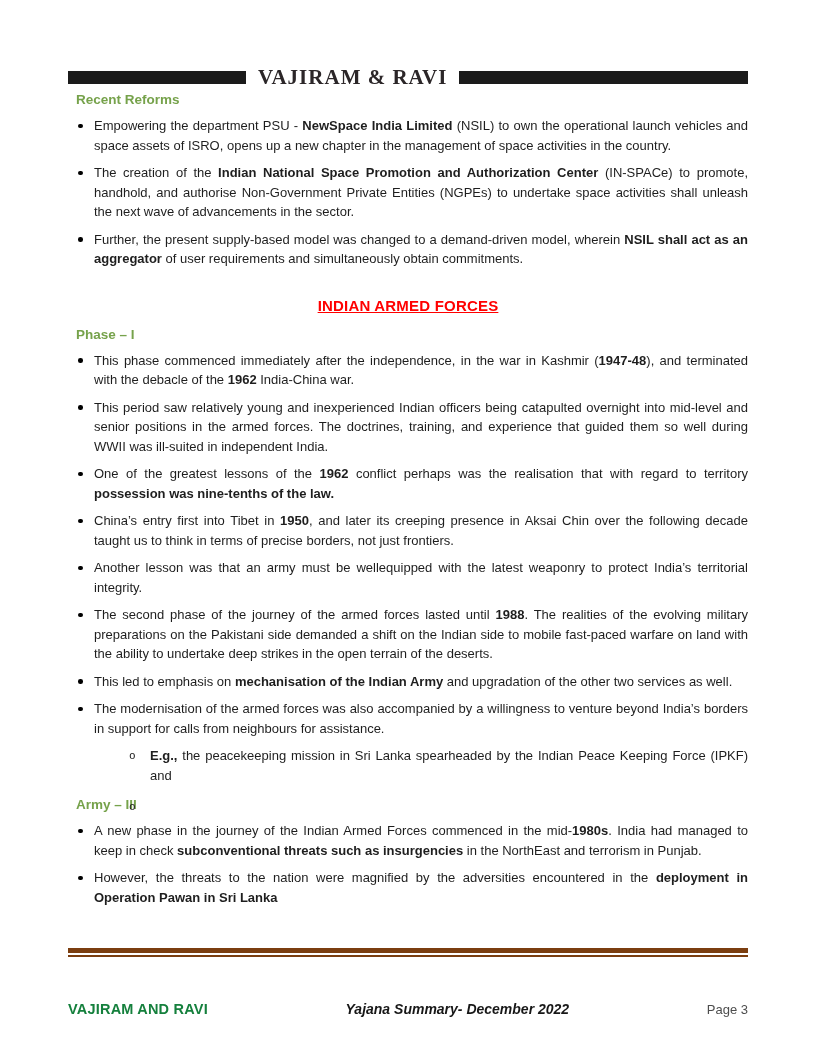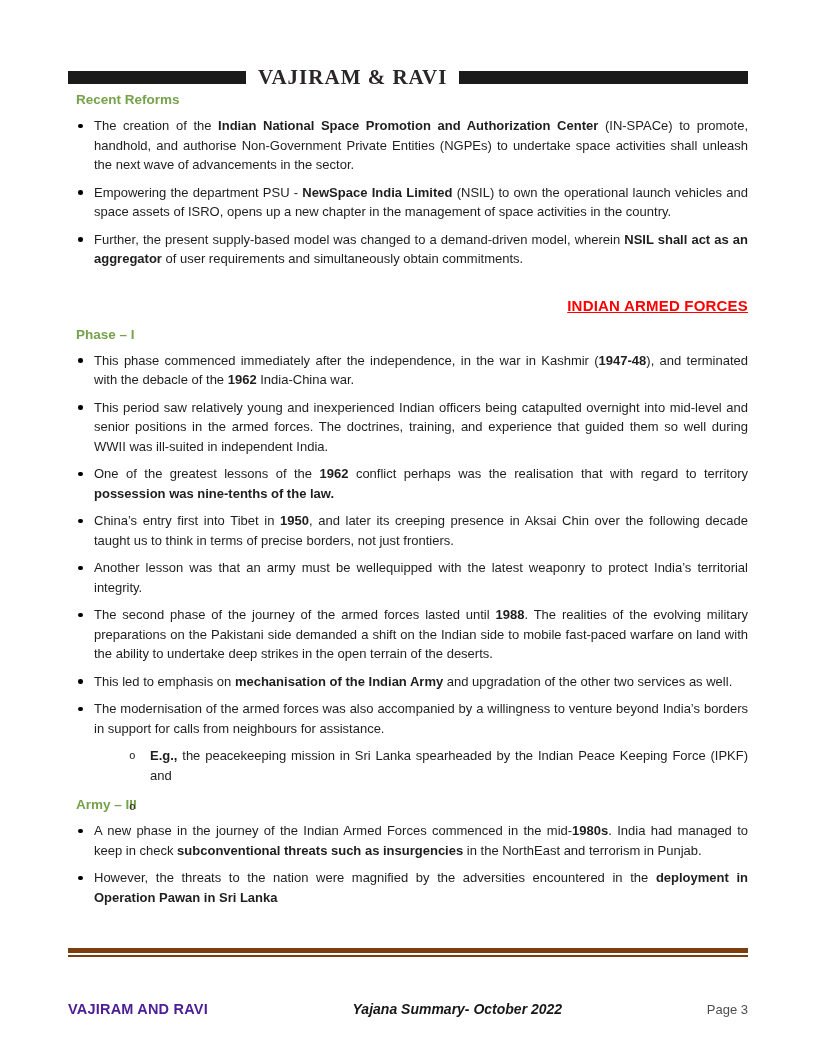"The creation of the Indian" div.li { order: before "Empowering the department PSU -" -> after "Empowering the department PSU -" }
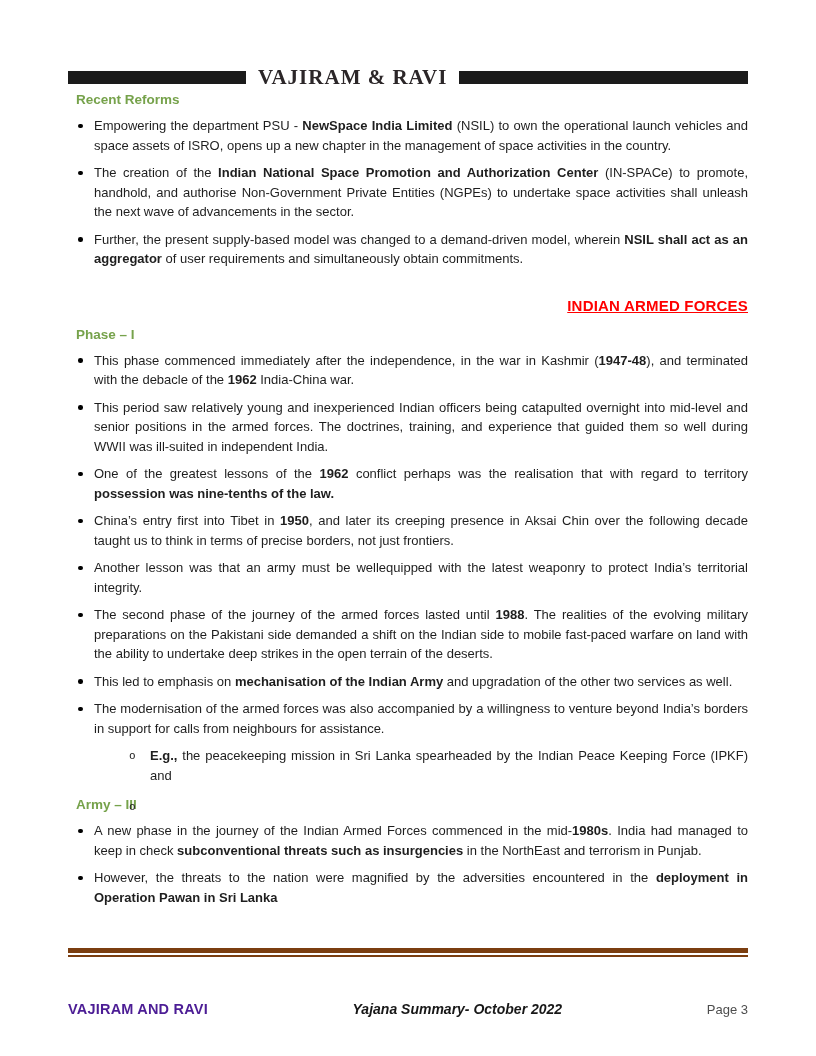"INDIAN ARMED FORCES" .h-red { text-align: right -> center }
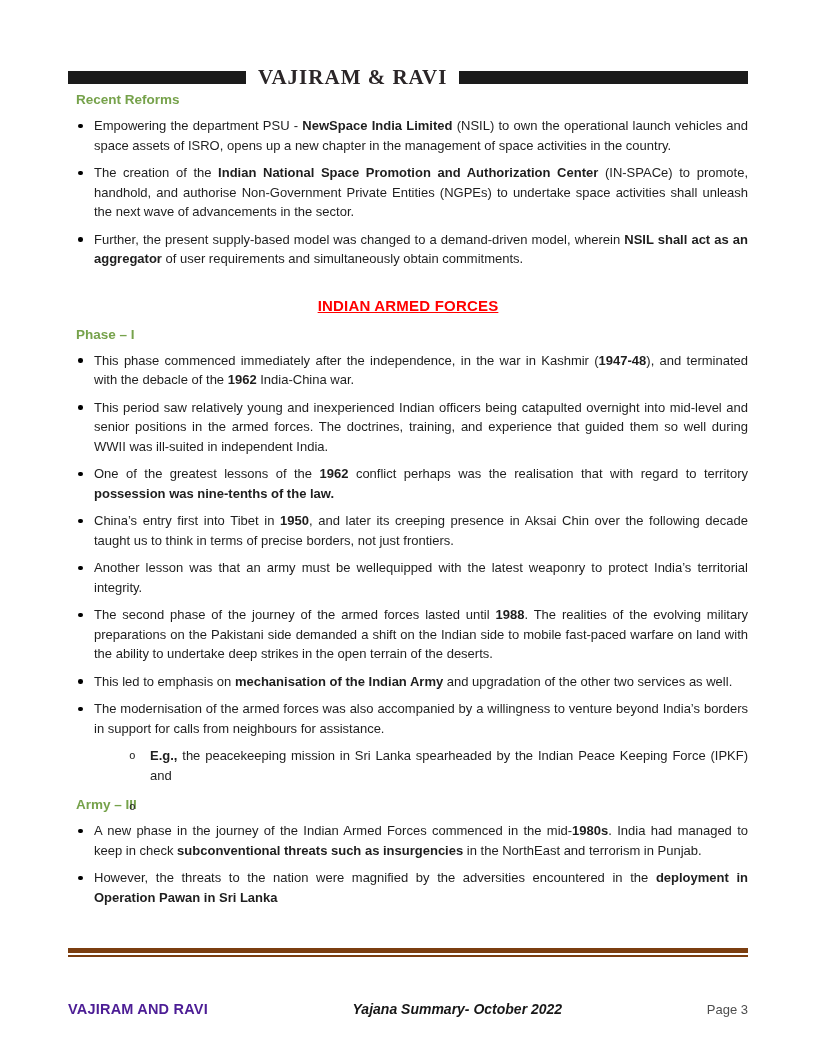"VAJIRAM AND RAVI" .f-left { color: #4c1d95 -> #15803d }
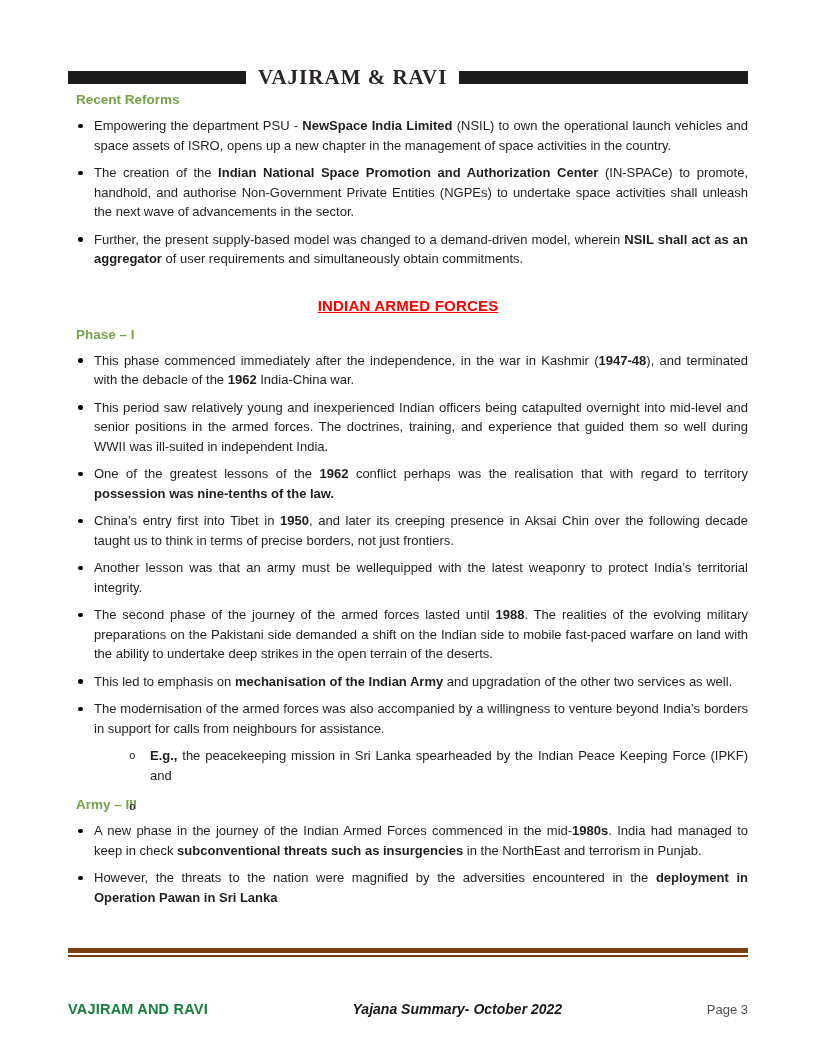"Yajana Summary- October 2022" span.f-center { text: October -> December }
